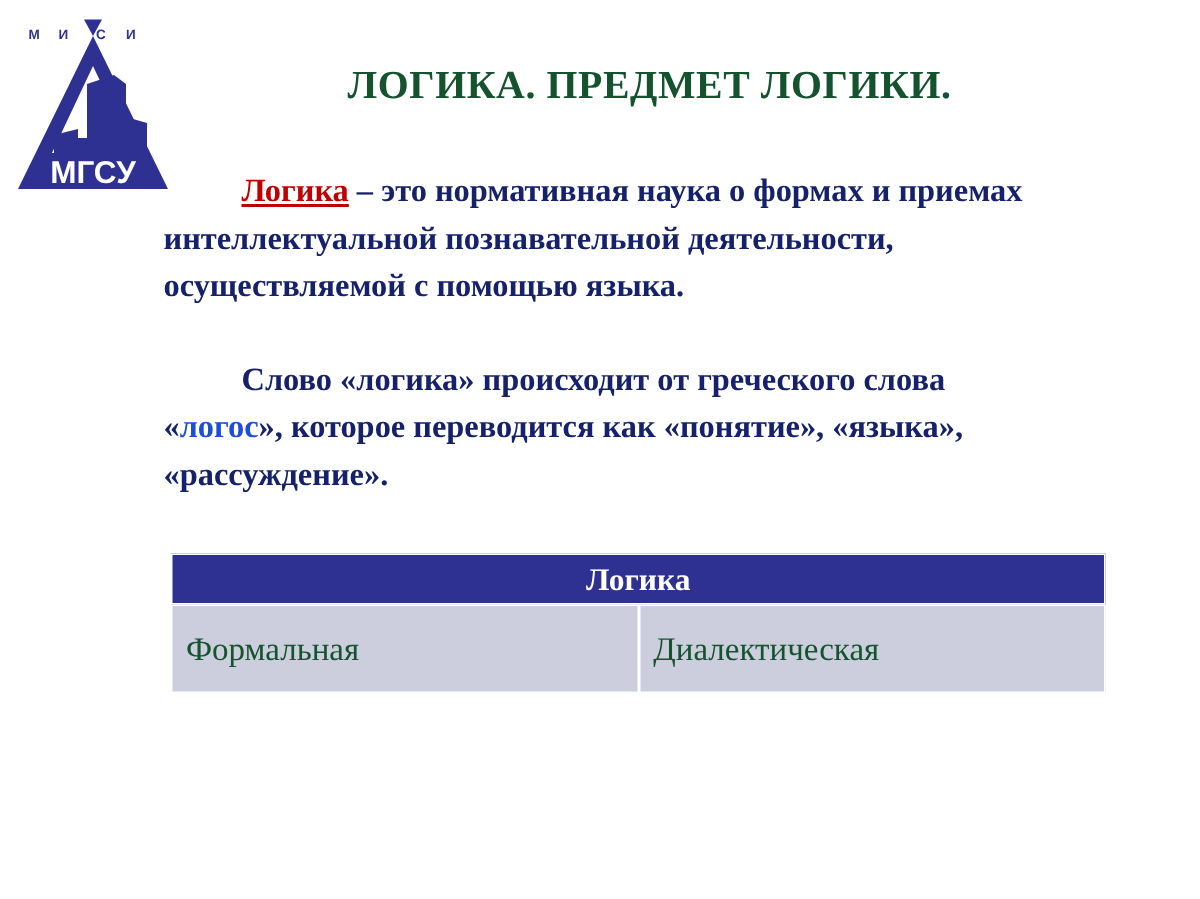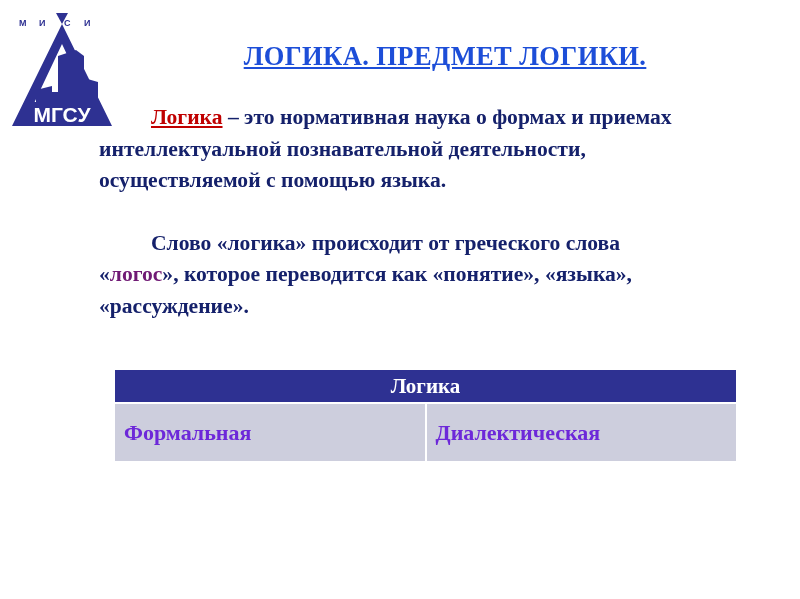"ЛОГИКА. ПРЕДМЕТ ЛОГИКИ." .slide-title { color: #1d4ed8 -> #14532d; left: 130px -> 118px; text-decoration: underline -> none }
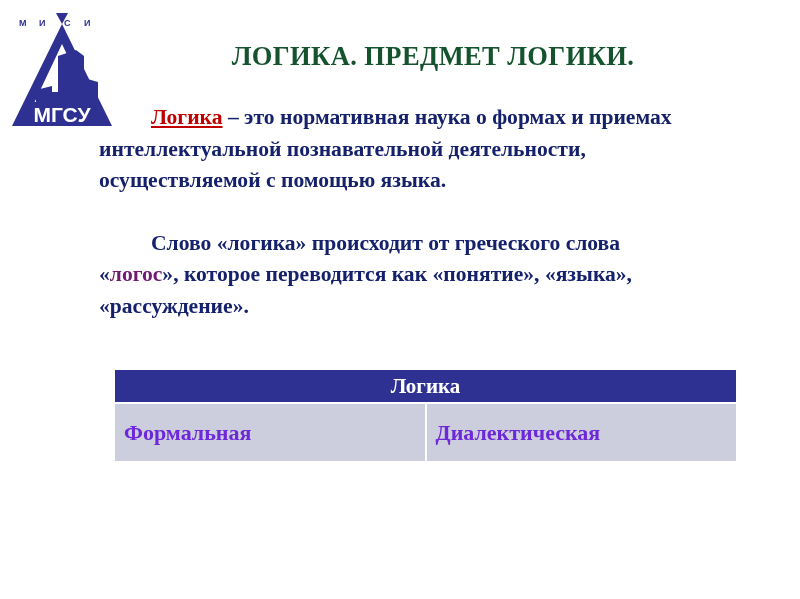"Логика – это нормативная наука" .para { margin: 2px -> 12px }
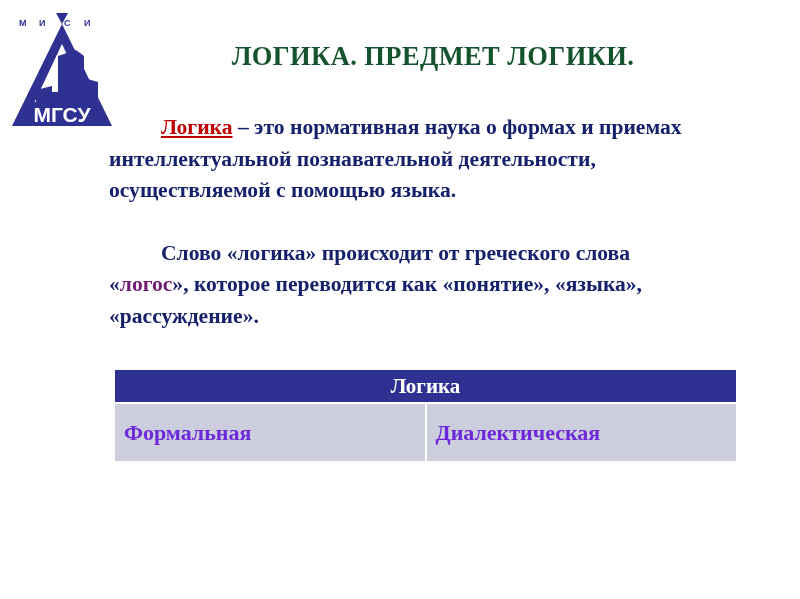"логос" .hl-word { color: #701a75 -> #1d4ed8 }
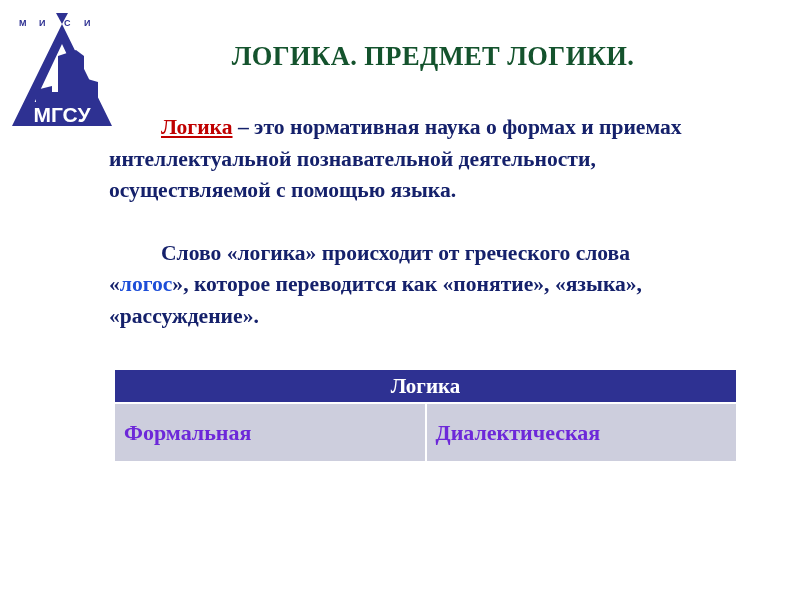"Формальная" .logic-table td { color: #6d28d9 -> #14532d; font-weight: bold -> normal }
